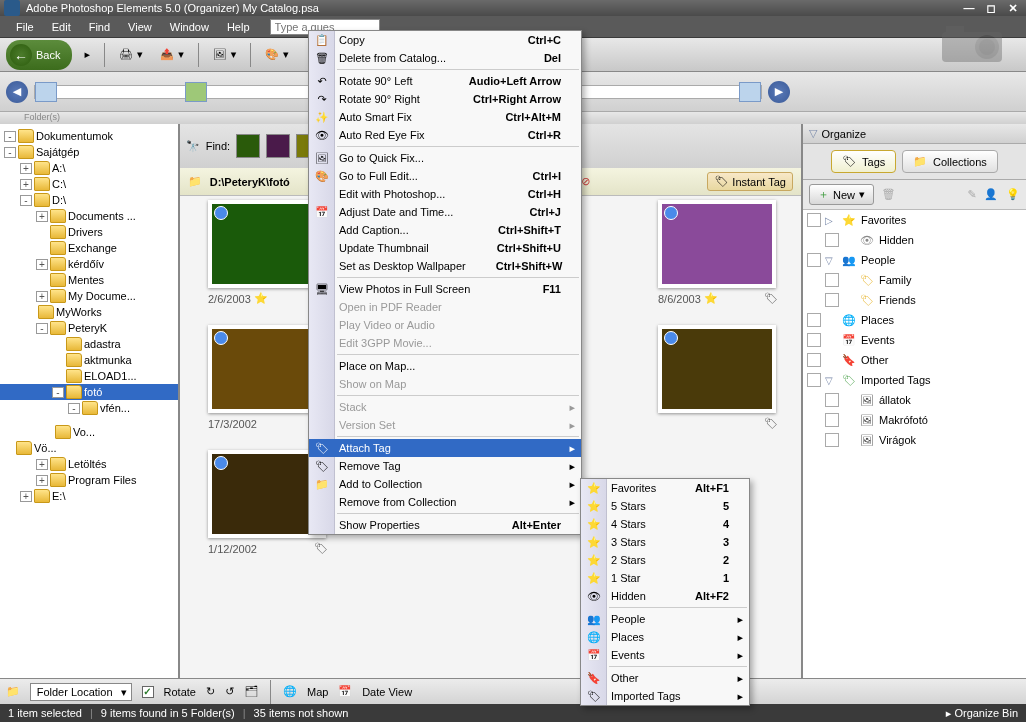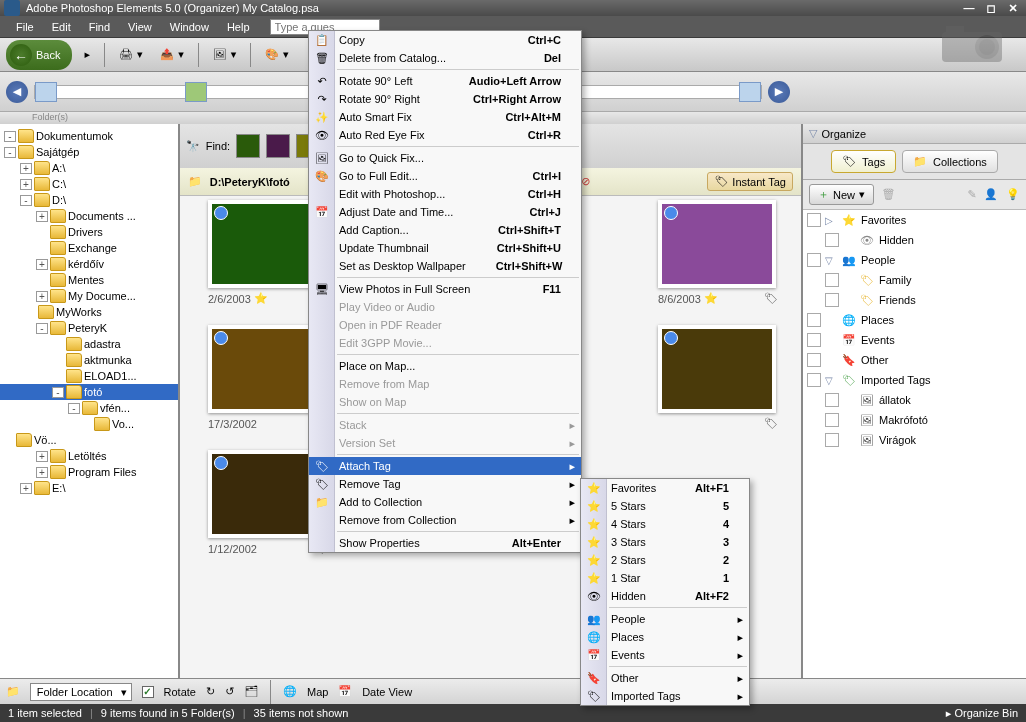"Folder(s)" div.folderslabel { padding-left: 32px -> 24px }
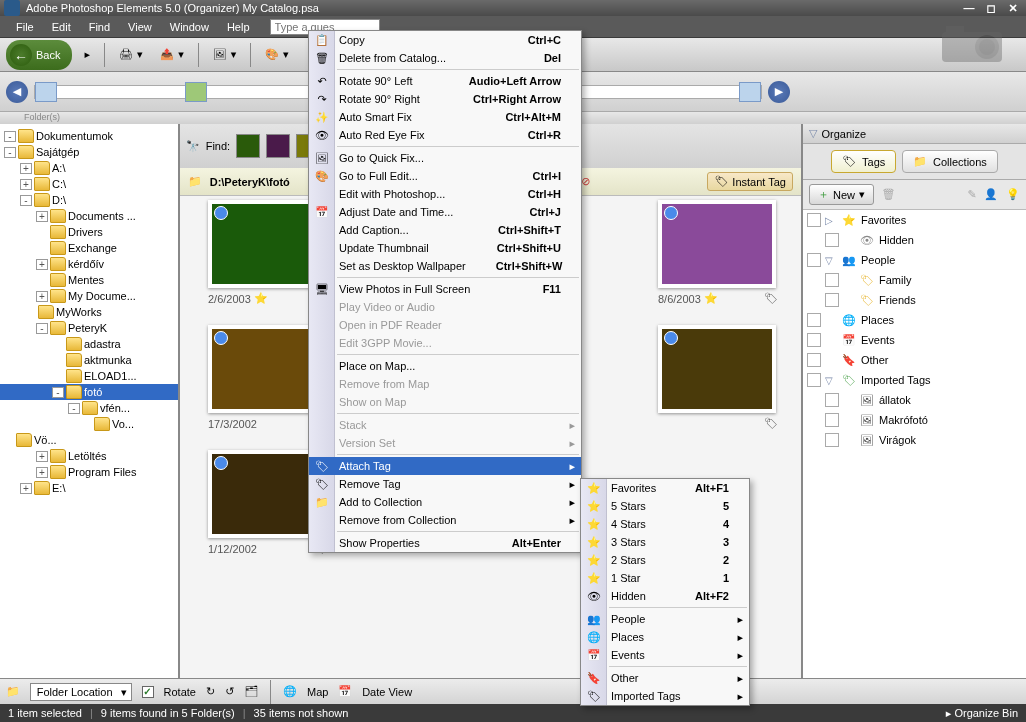"Play Video or Audio" div.menuitem { order: before "Open in PDF Reader" -> after "Open in PDF Reader" }
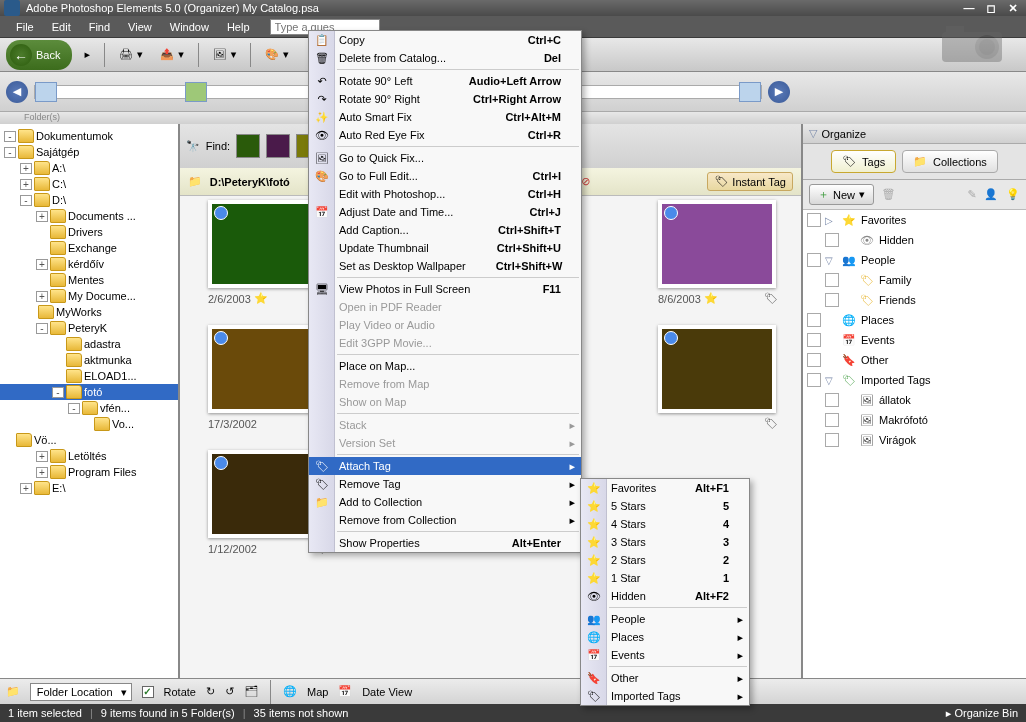"Remove from Map" div.menuitem { html: <div> <span>Remove from Map</span> </div> -> none }
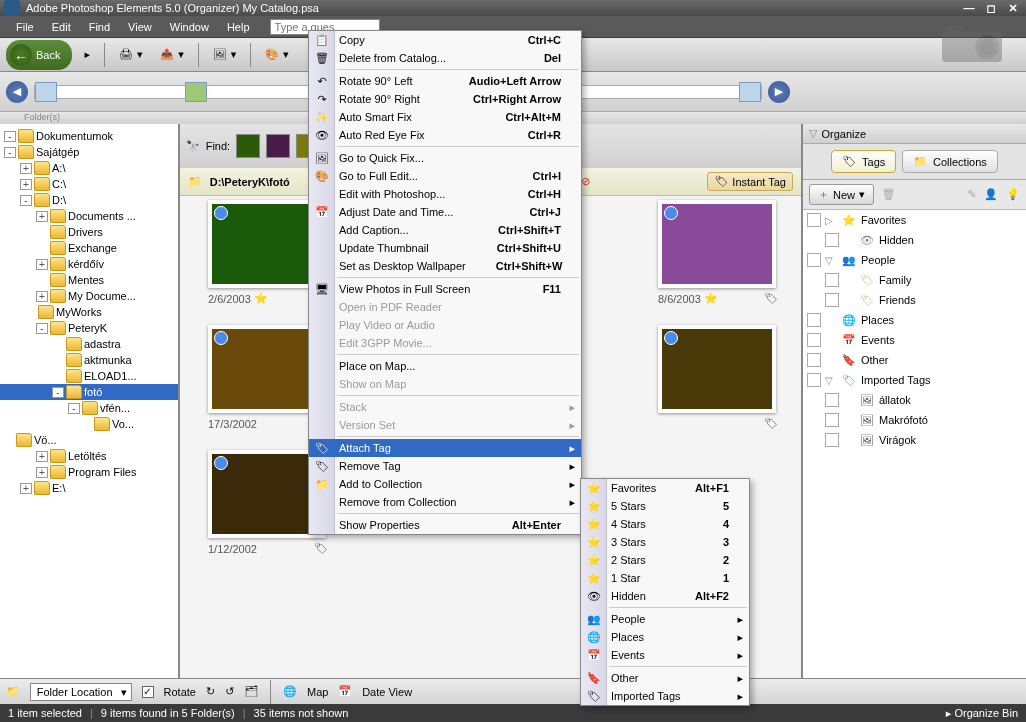"Vo..." div.treenode { margin-top: none -> 8px; padding-left: 80px -> 41px }
